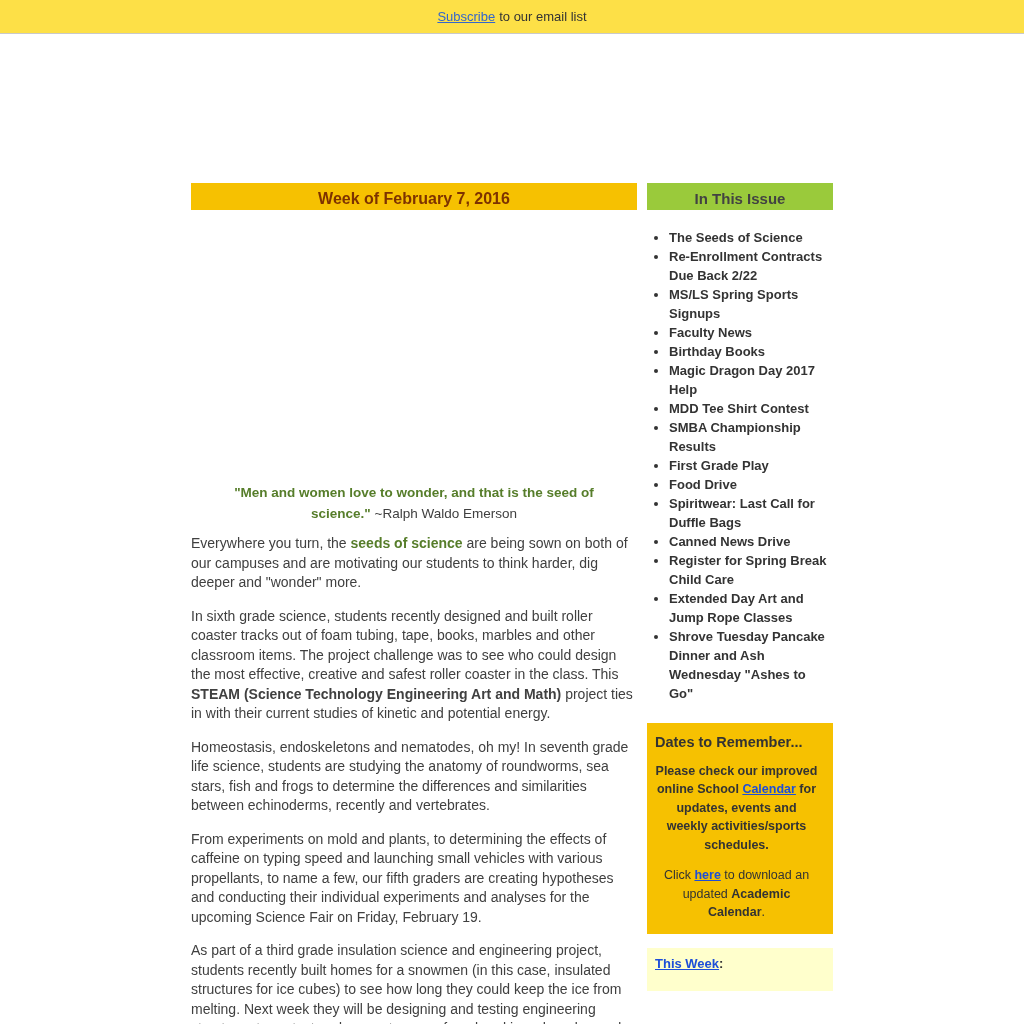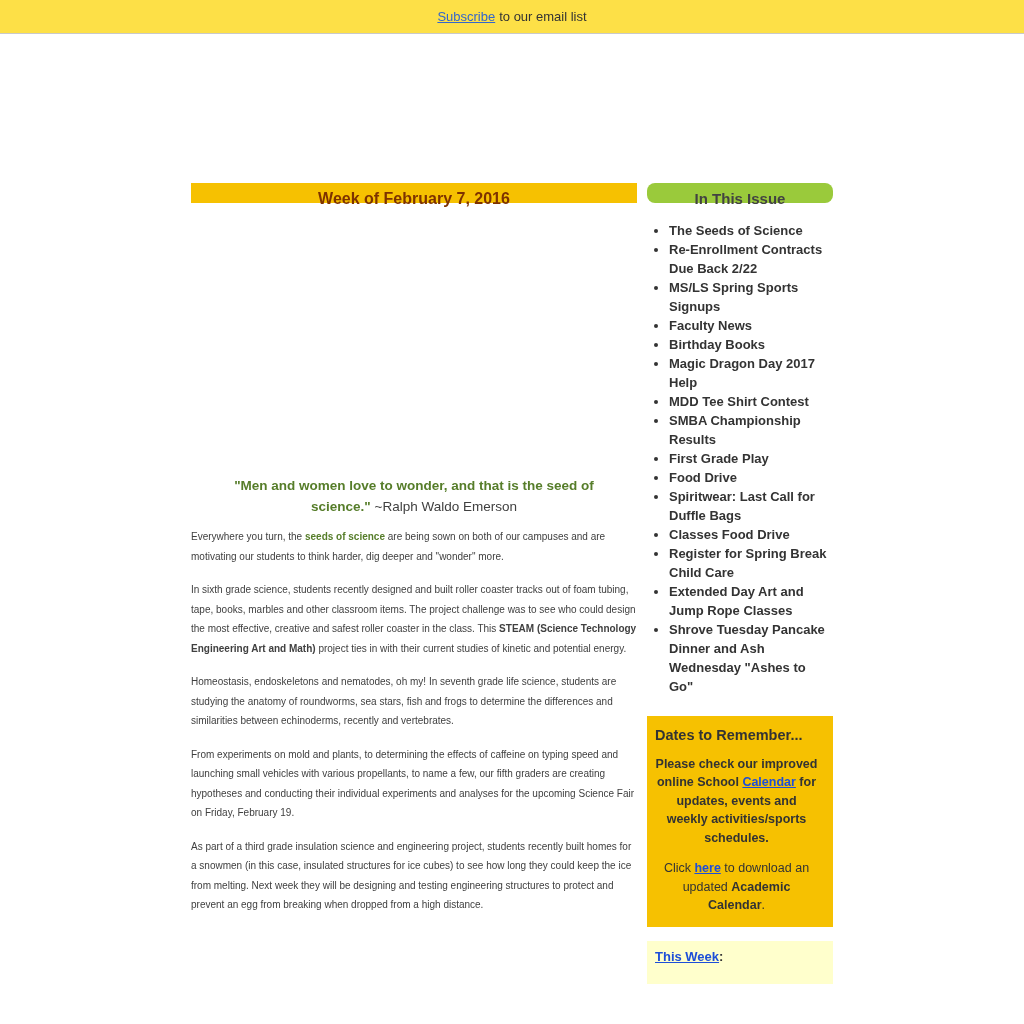"Week of February 7, 2016" .col-header { height: 20px -> 27px }
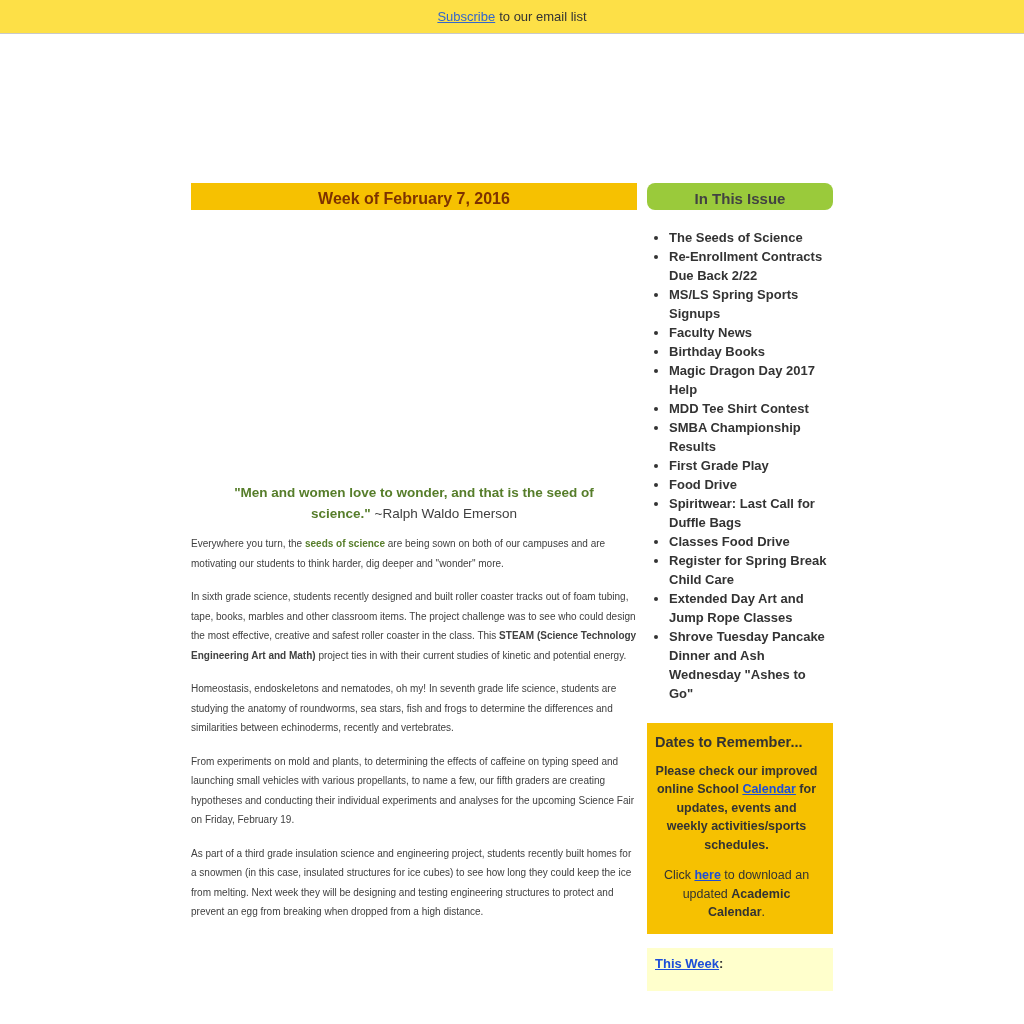"In This Issue" .green-bar { border-radius: 8px -> none }
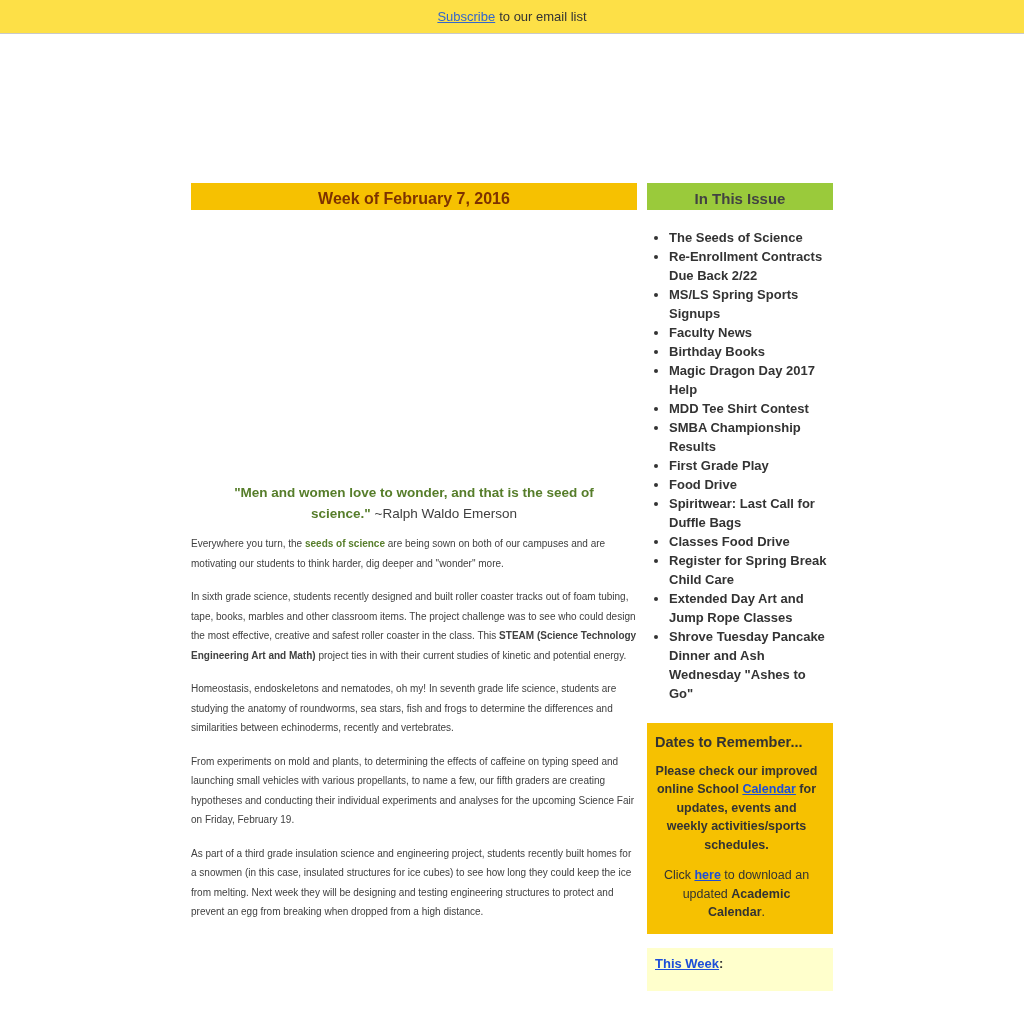"Everywhere you turn, the seeds" .article-text p { font-size: 10px -> 14px }
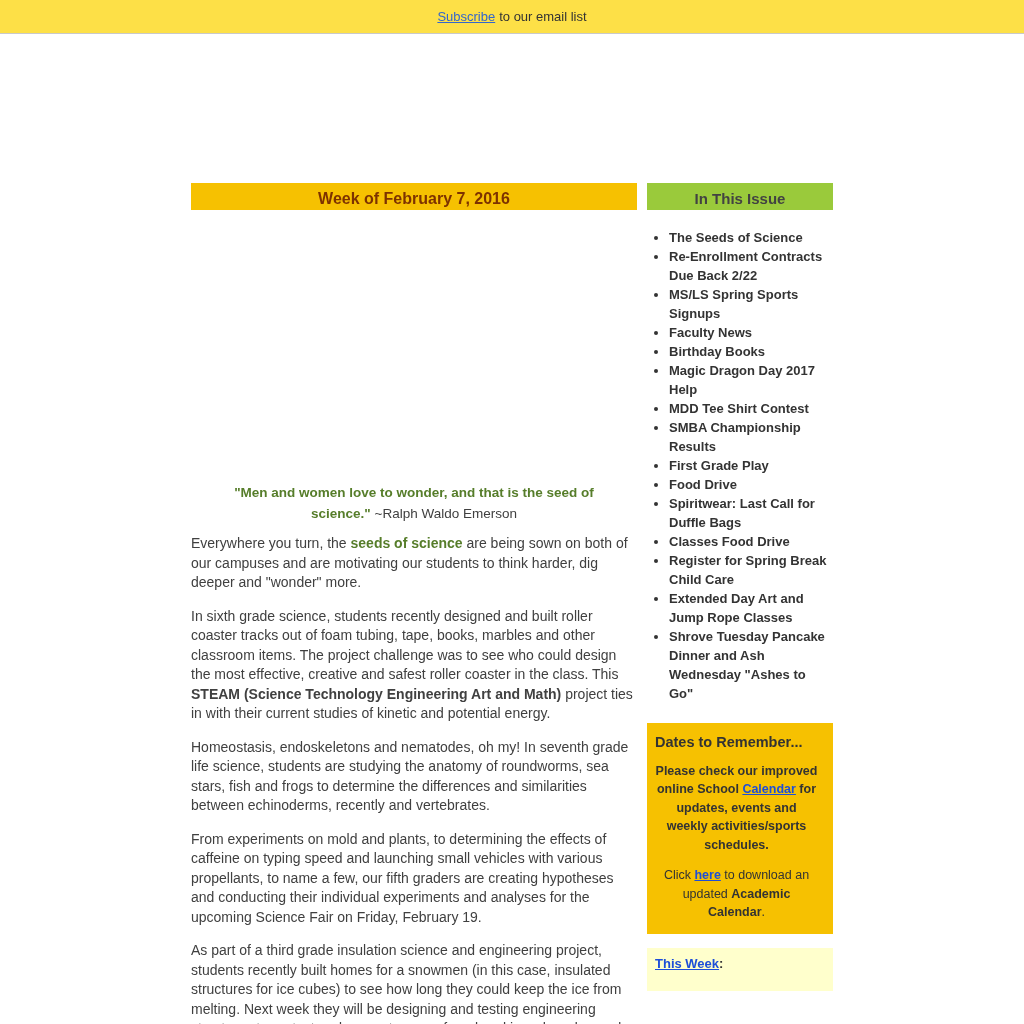"Classes Food Drive" li { text: Classes Food -> Canned News }
